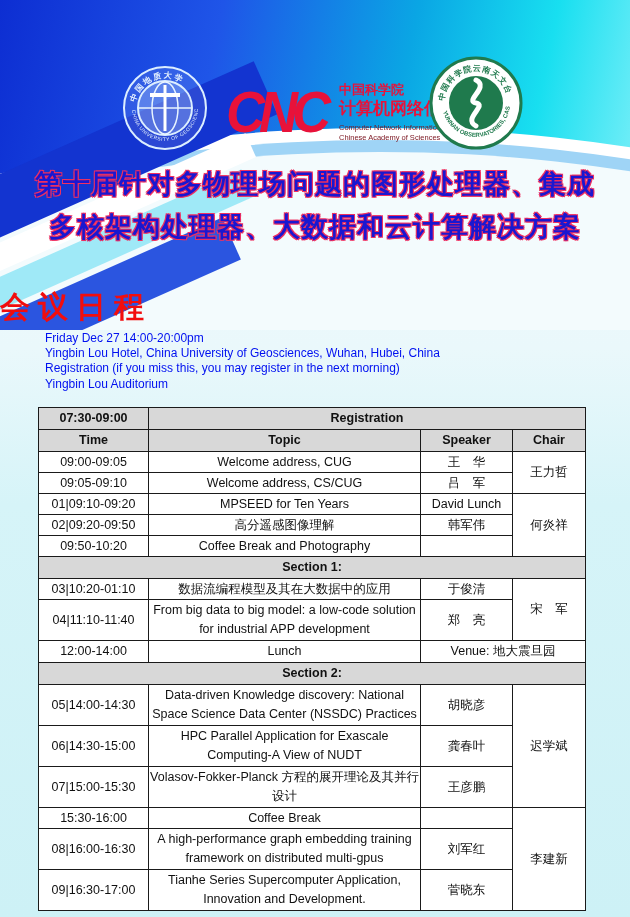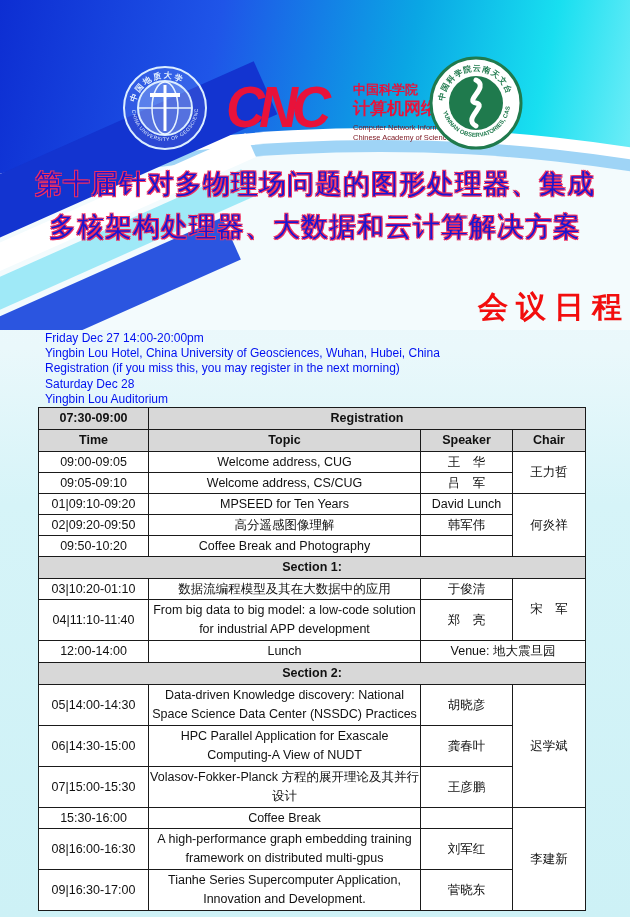"CNC" .cnc { align-items: flex-start -> flex-end }
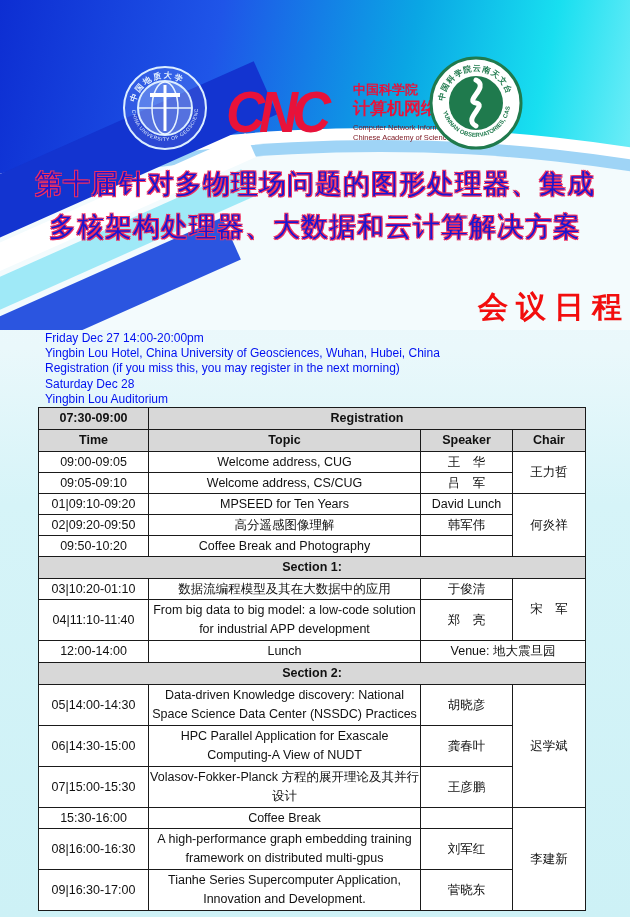"中国科学院" .cnc-text { margin-left: 28px -> 14px }
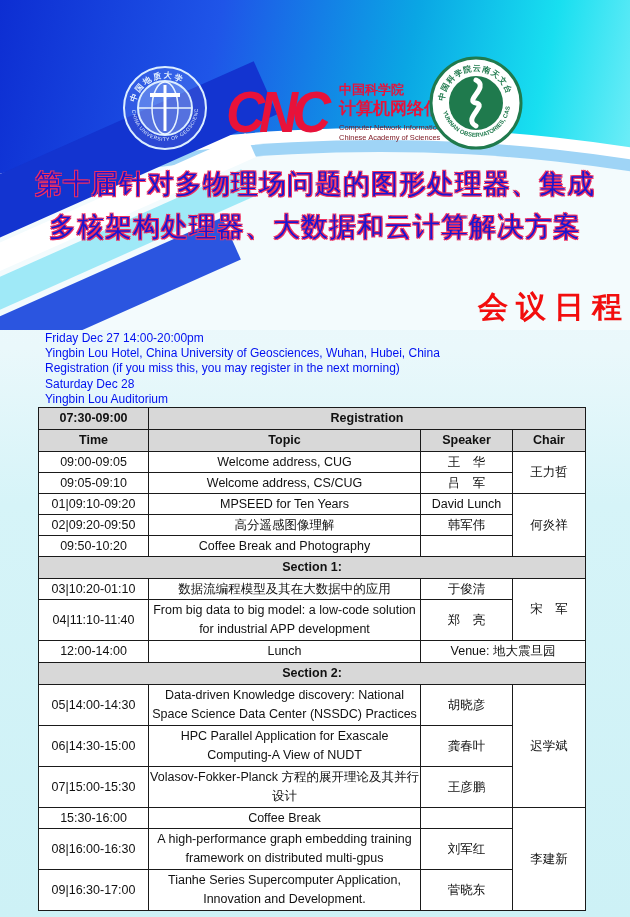"第十届针对多物理场问题的图形处理器、集成" .title-line { font-weight: normal -> bold }
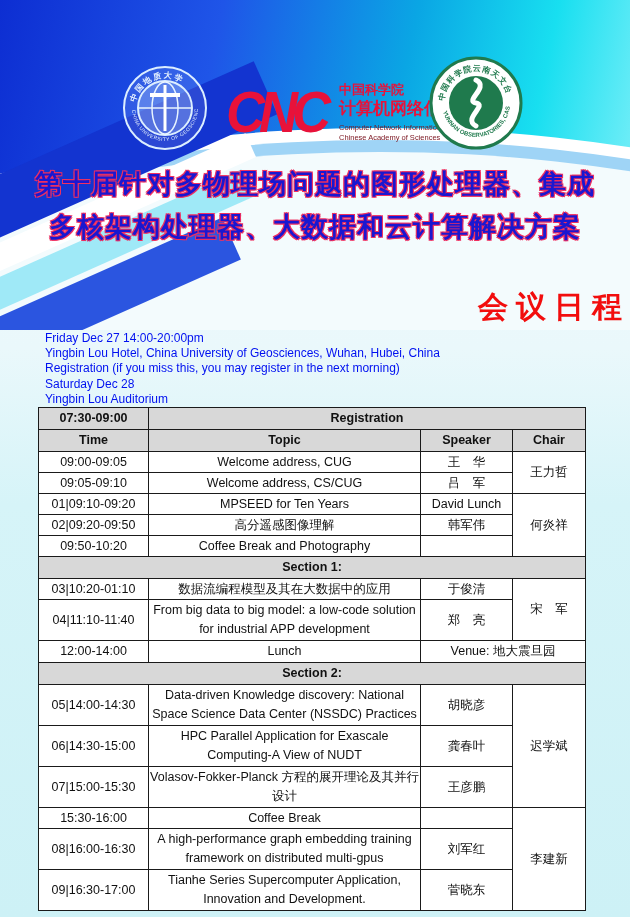"会议日程" .subtitle { text-align: right -> left }
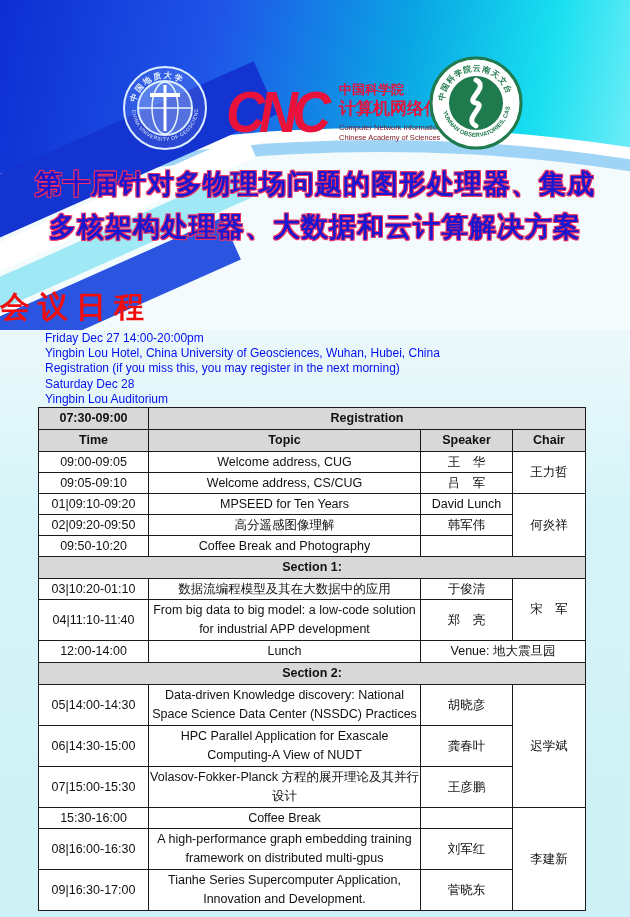"Saturday Dec 28" div { html: <div>Saturday Dec 28</div> -> none }
